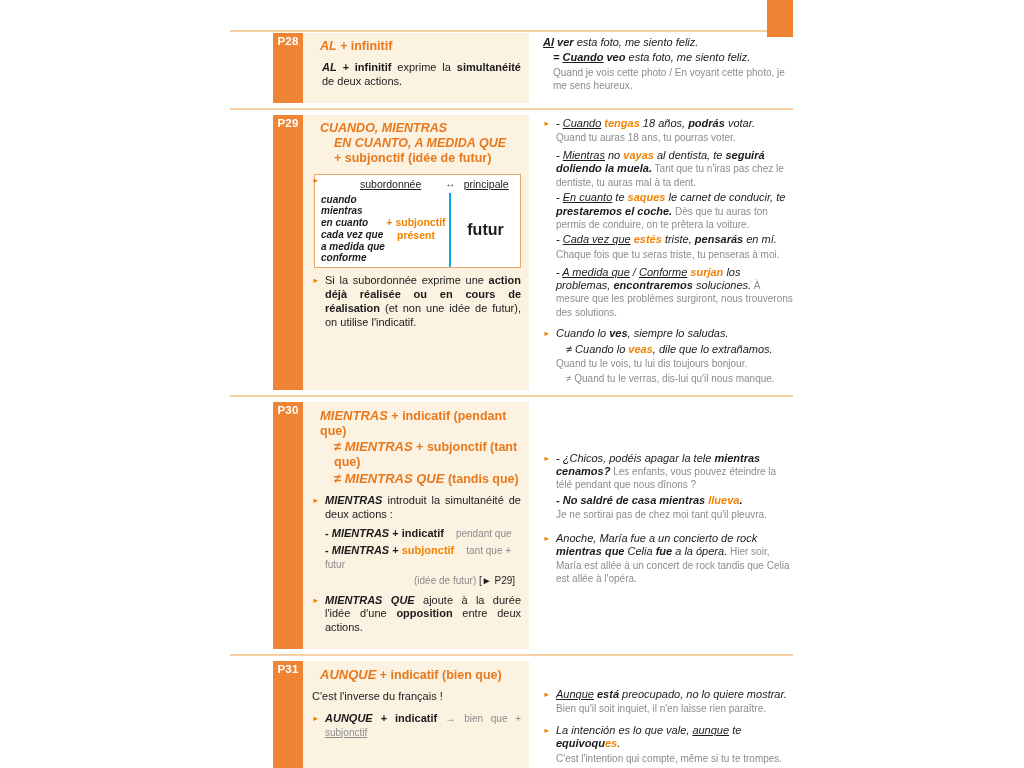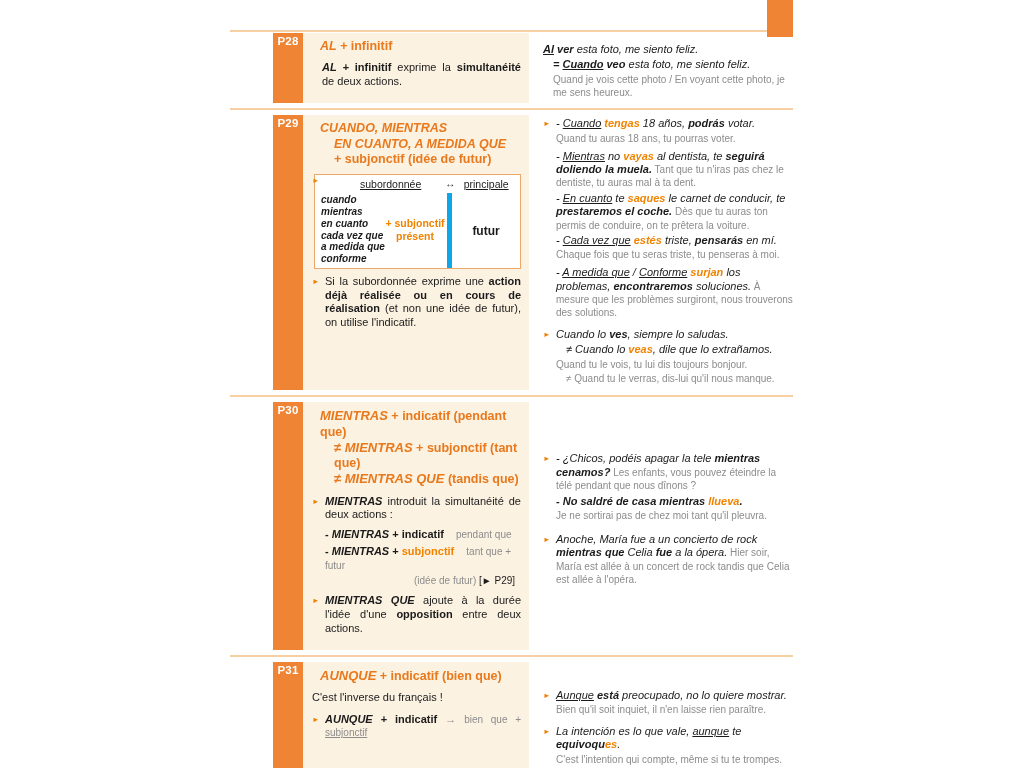"Al ver esta foto, me" .rc28 { padding-top: 10px -> 3px }
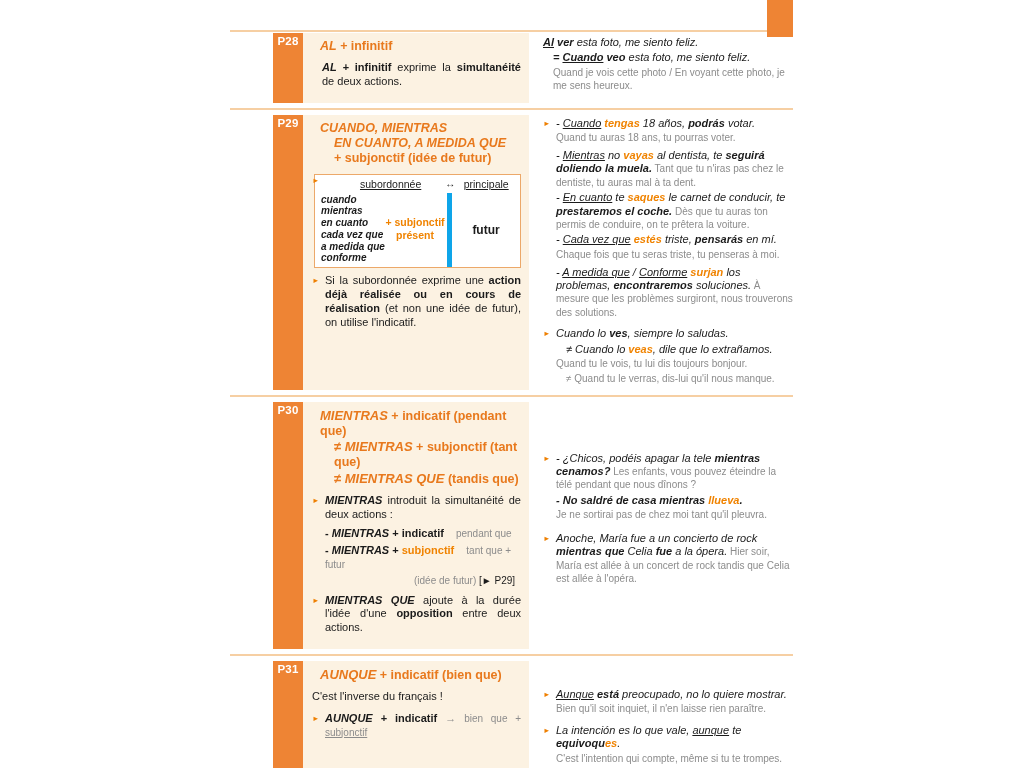"futur" .t29-right { border-left: 5px solid #0ea5e9 -> 2px solid #0ea5e9; font-size: 12px -> 16px }
